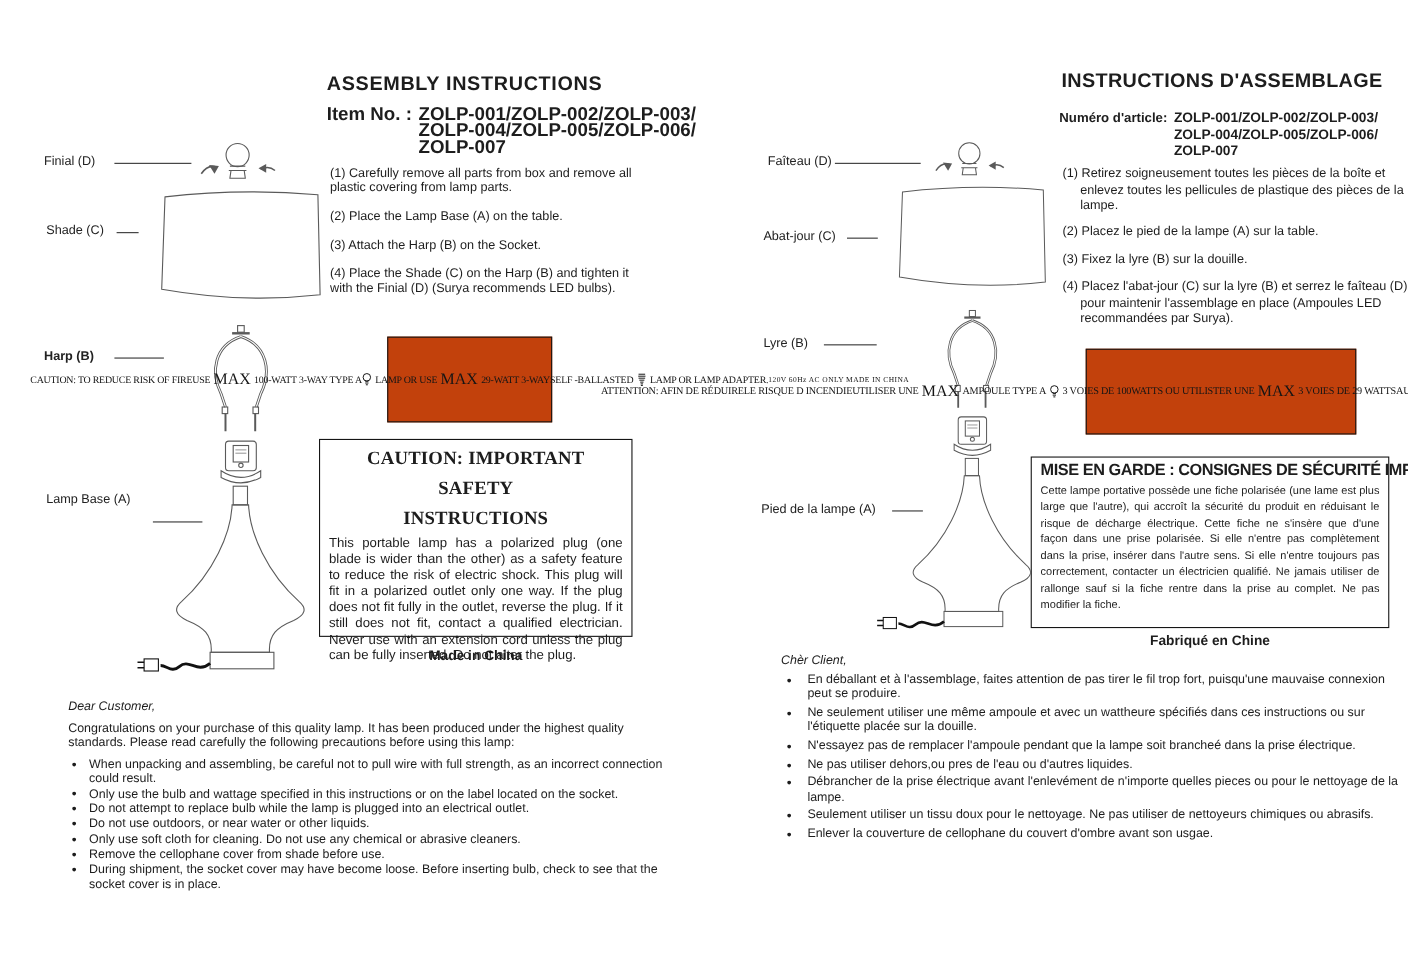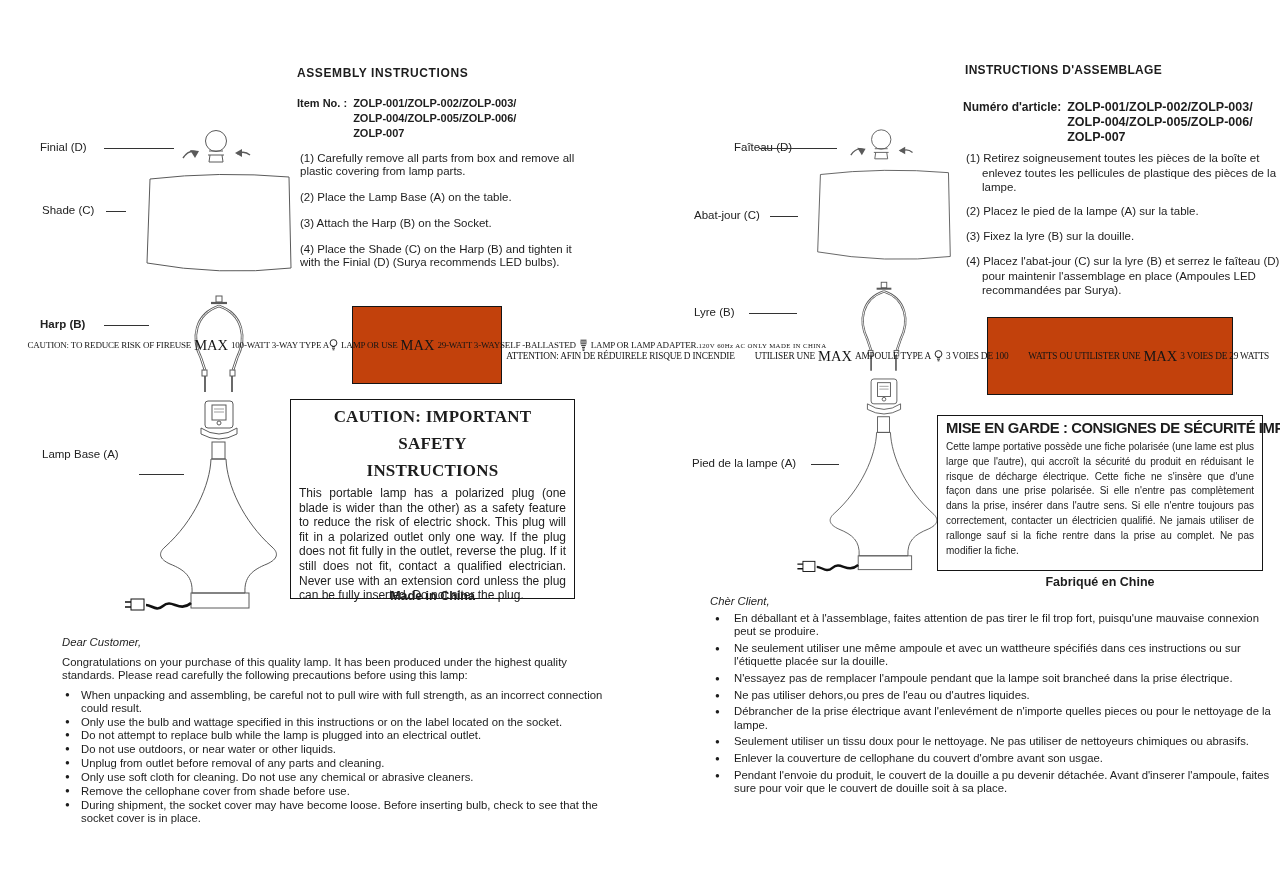"ASSEMBLY INSTRUCTIONS" .page-title { font-size: 12px -> 18px }
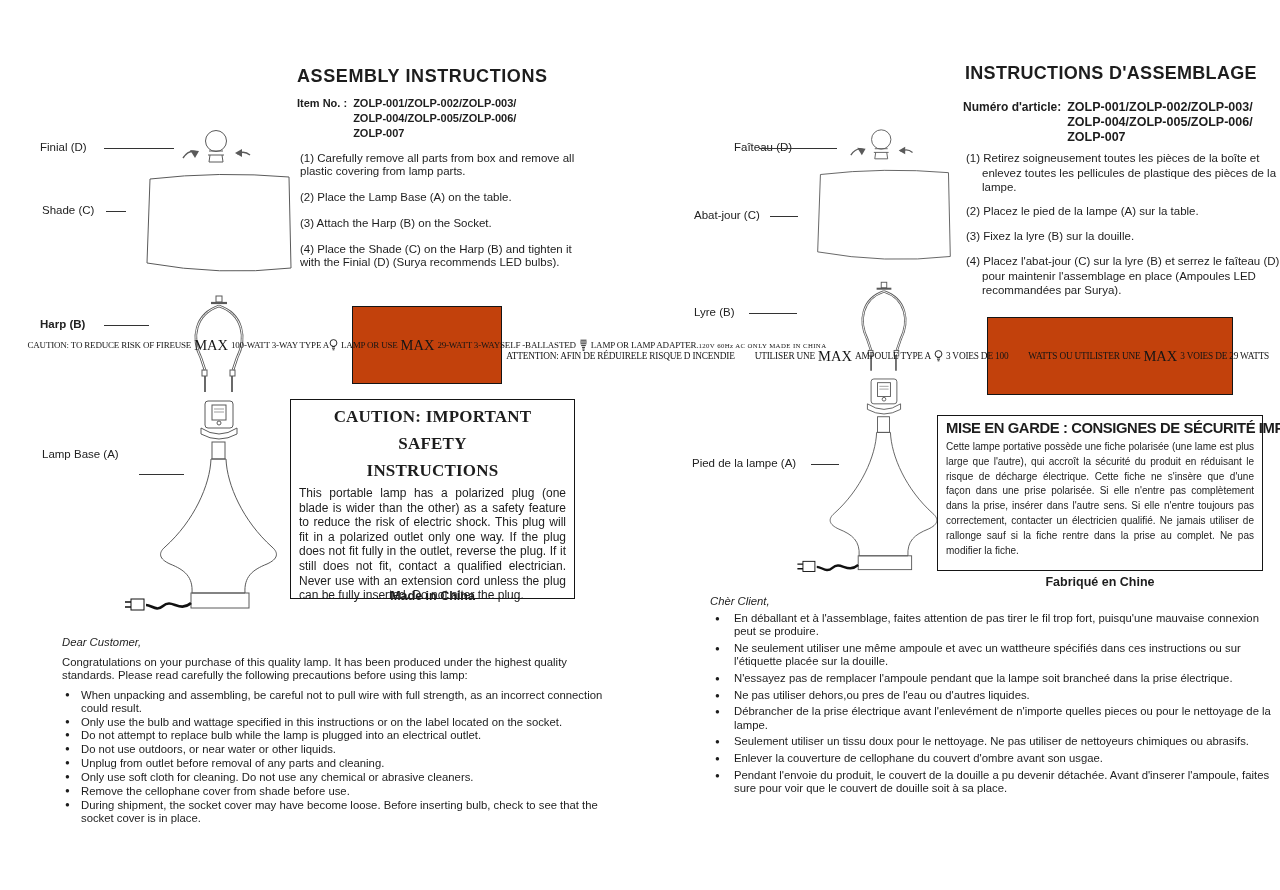"Item No. :" .item-row { font-size: 11px -> 17px }
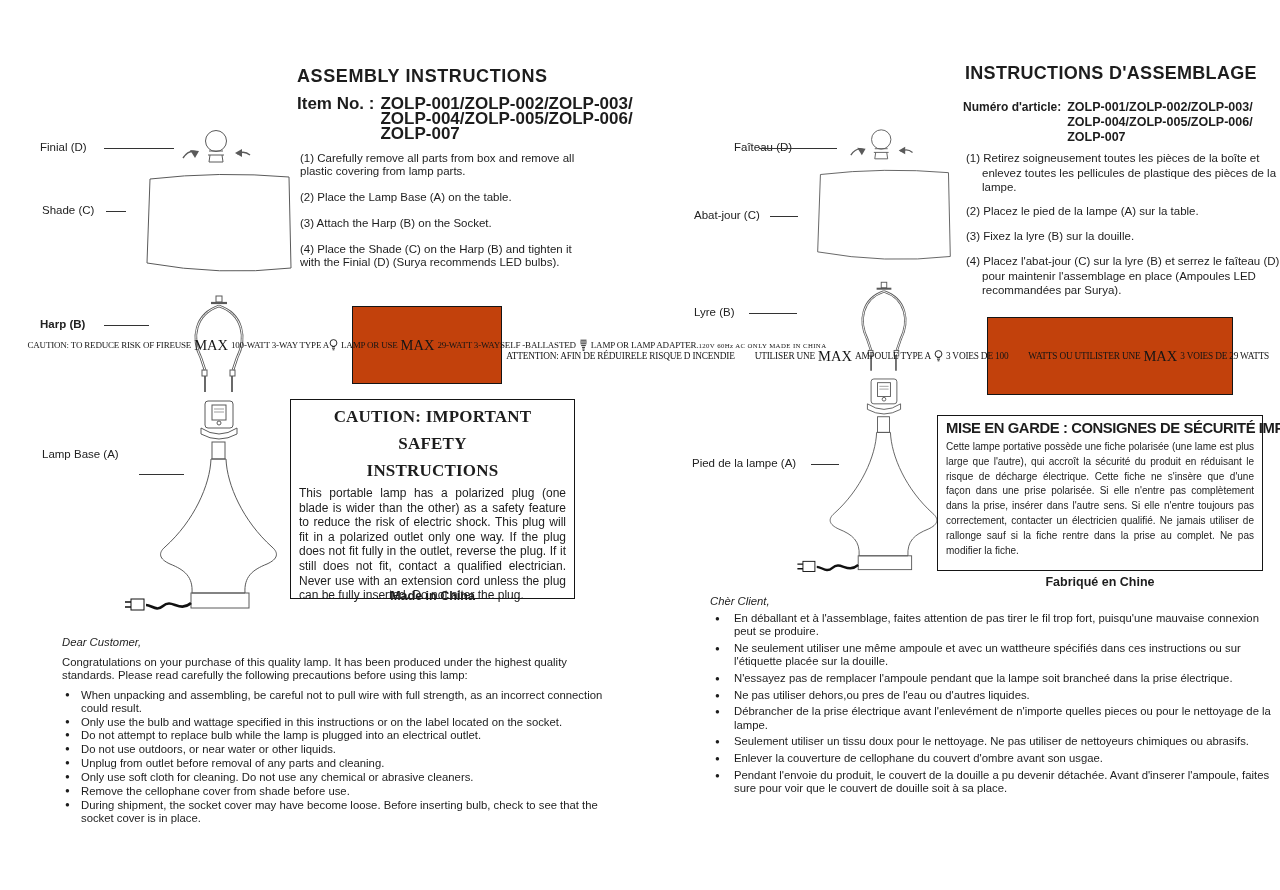"Faîteau (D)" div.abs { left: 734px -> 698px }
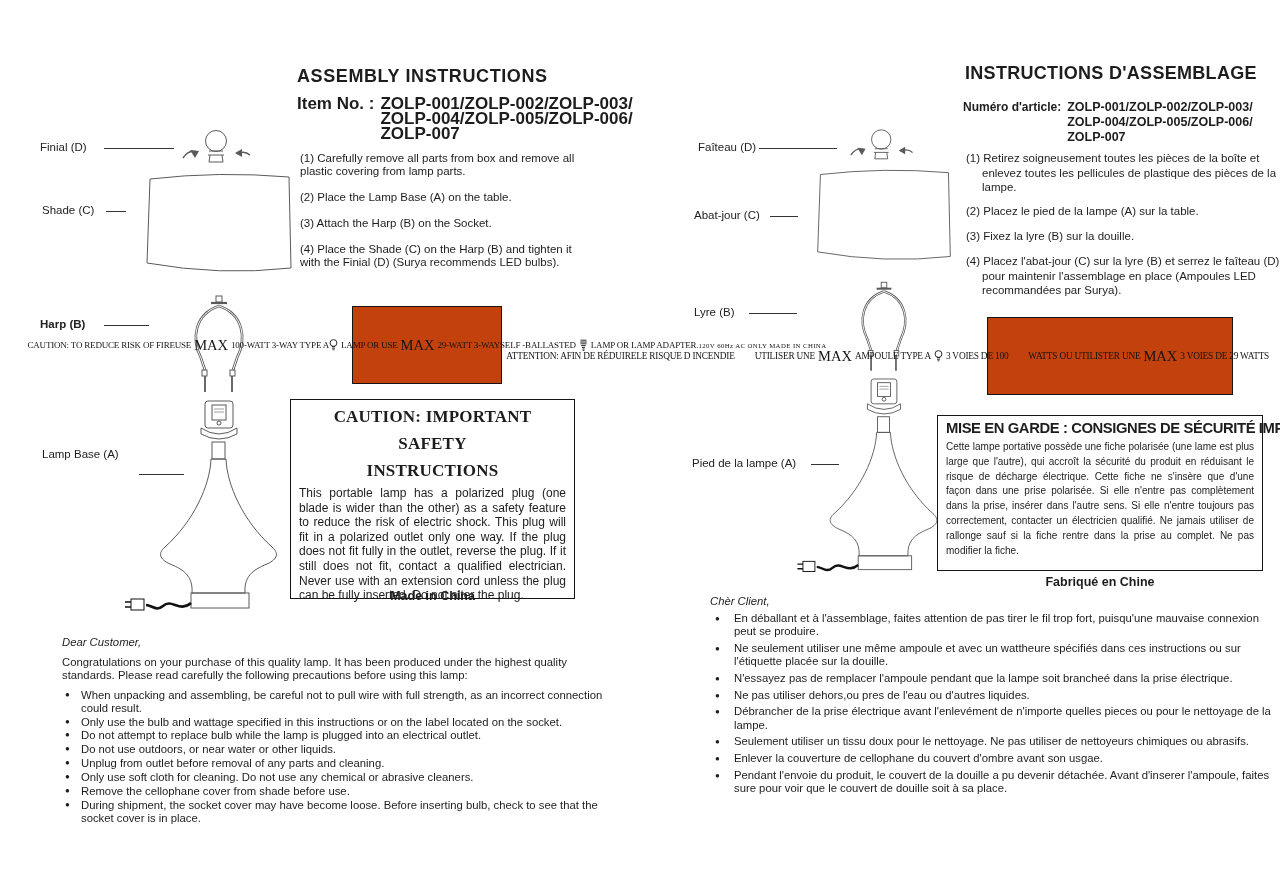"ATTENTION: AFIN DE RÉDUIRELE RISQUE" div.abs { gap: 20px -> none }
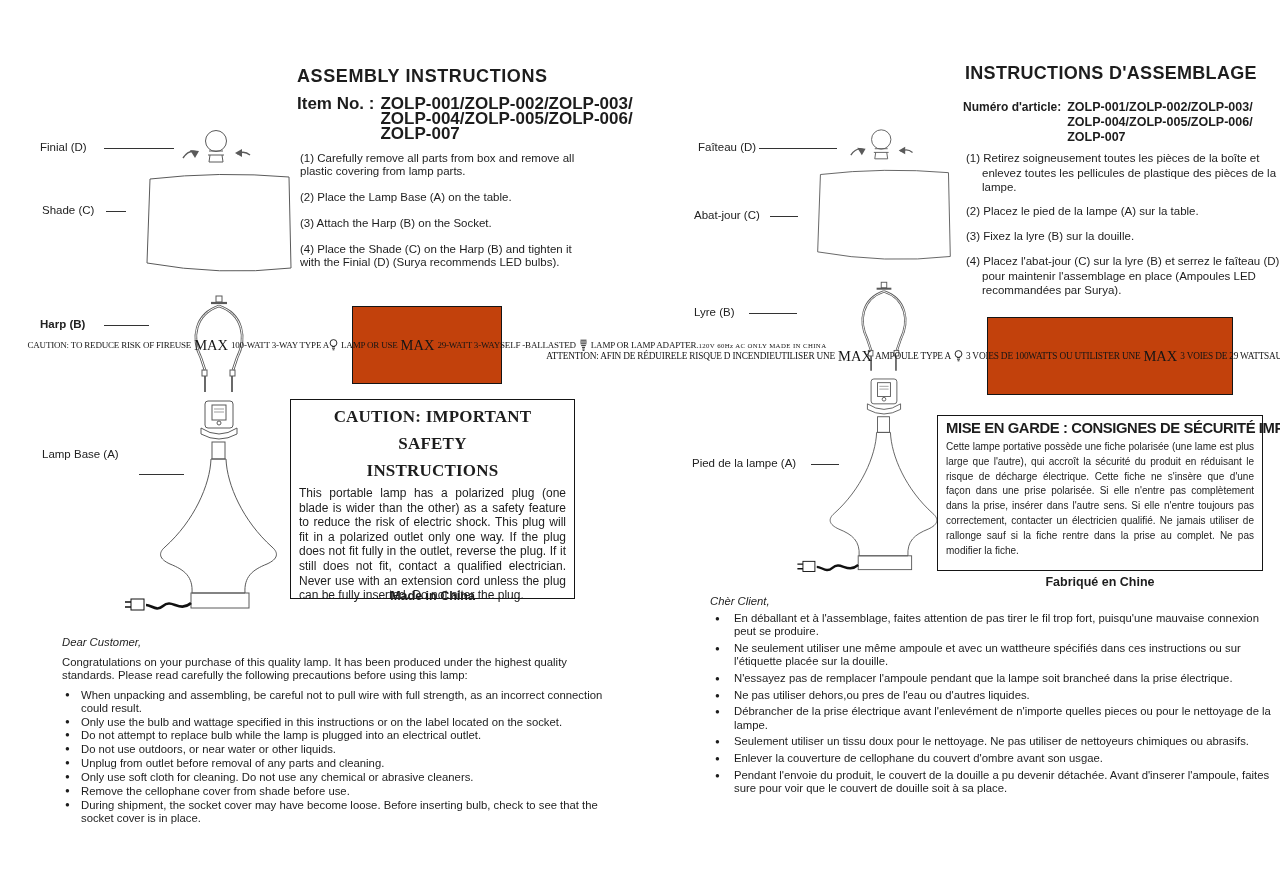"CAUTION: IMPORTANT SAFETY" div.abs { height: 200px -> 180px }
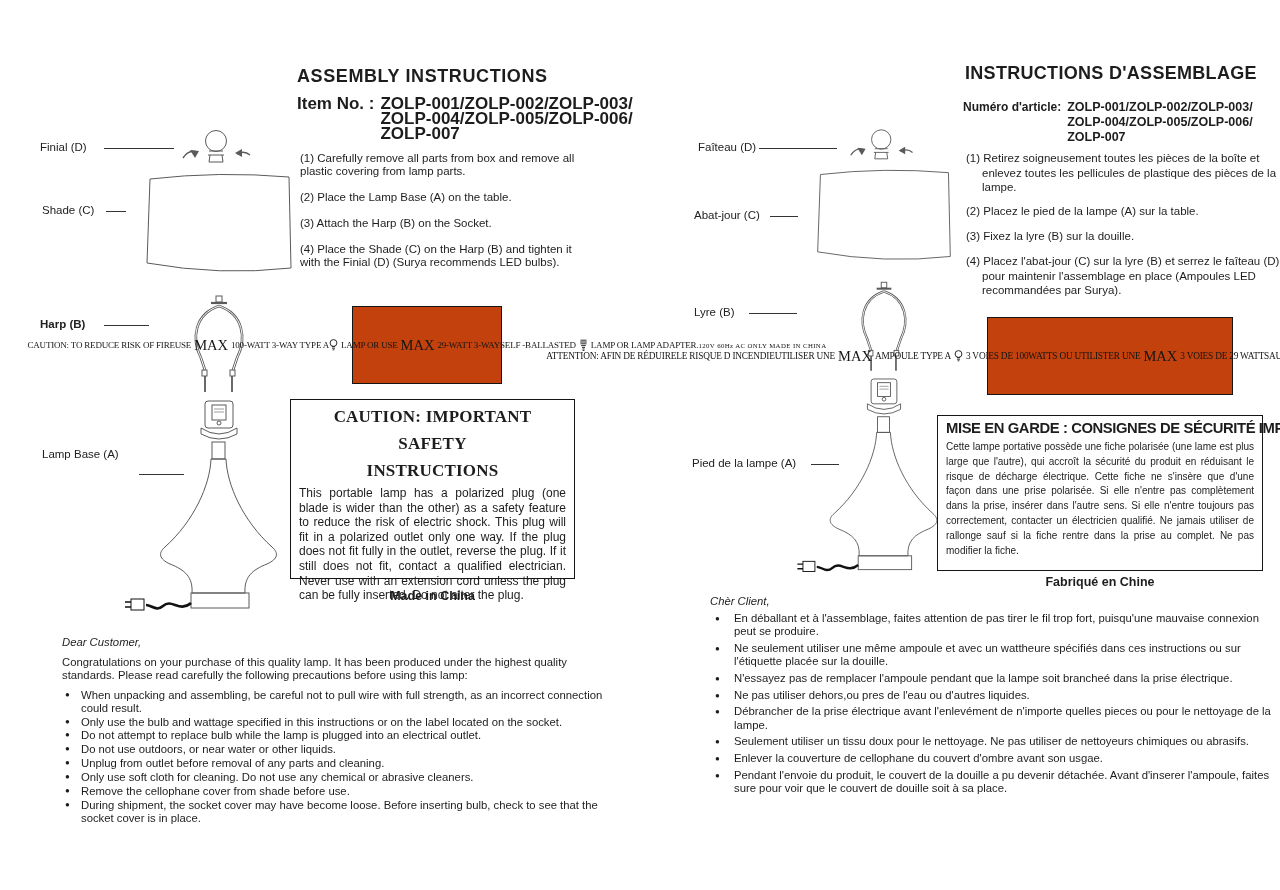"Unplug from outlet before removal" li { html: <li>Unplug from outlet before removal of any parts and cleaning.</li> -> none }
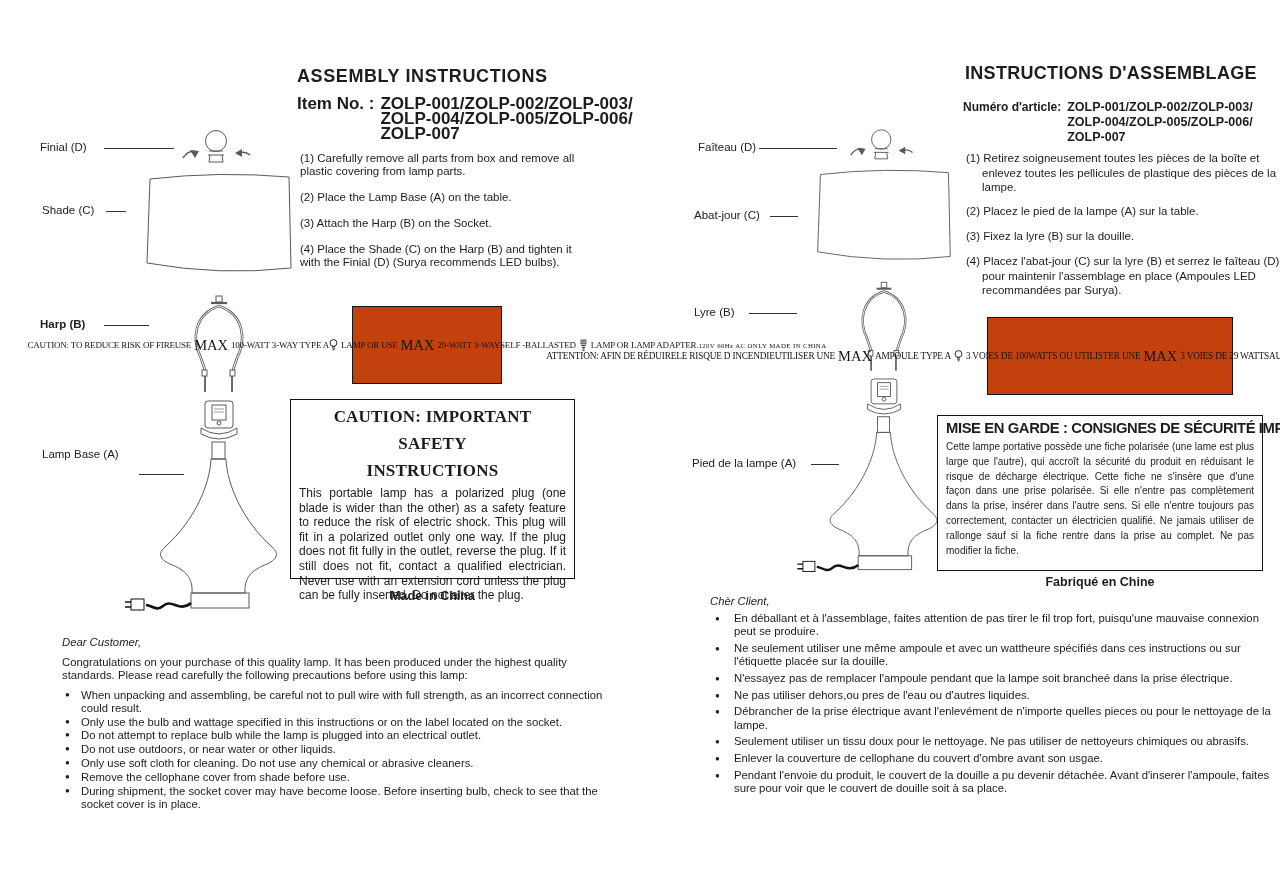"Pendant l'envoie du produit, le" li { html: <li>Pendant l'envoie du produit, le couvert de la douille a pu devenir détachée. Avant d'inserer l'ampoule, faites sure pour voir que le couvert de douille soit à sa place.</li> -> none }
